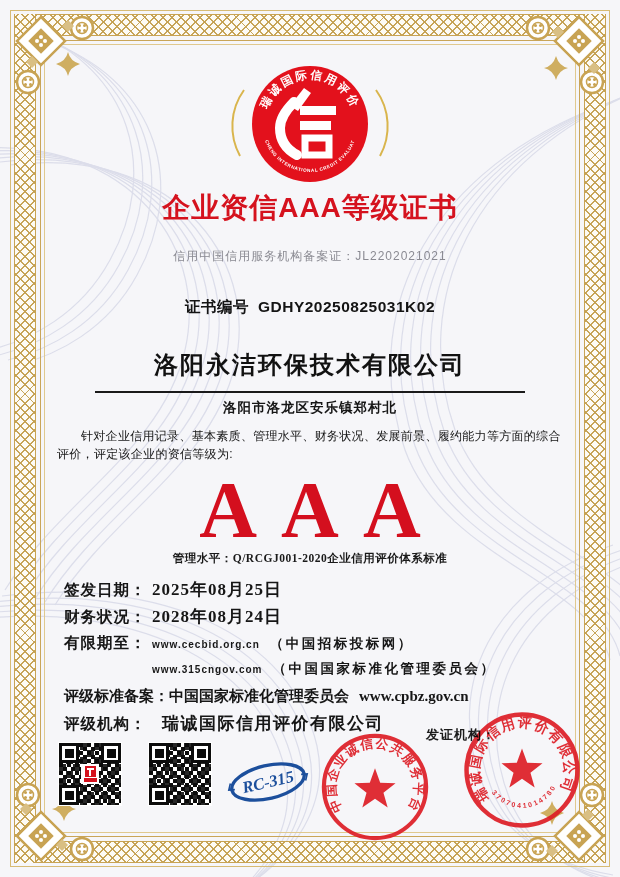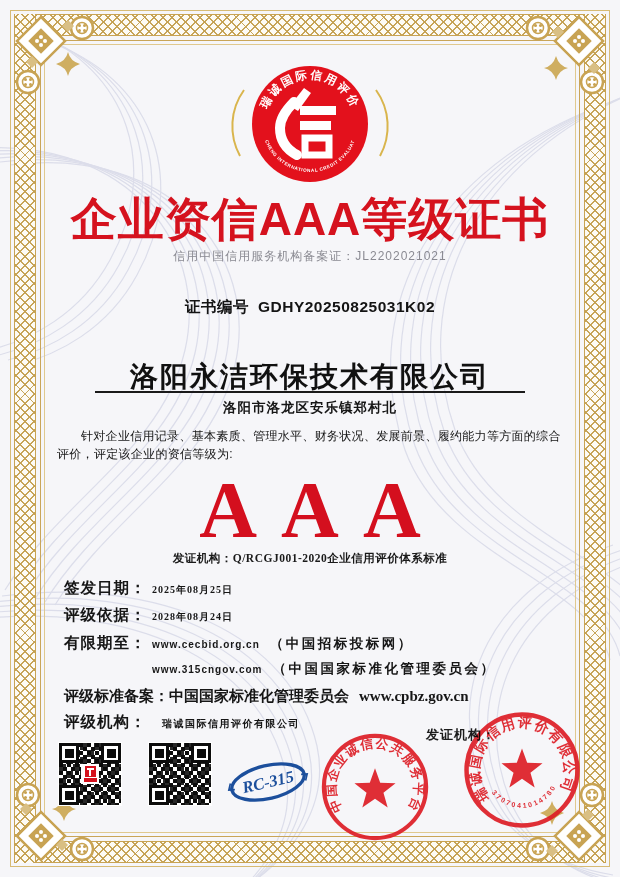"企业资信AAA等级证书" .title { font-size: 46px -> 28px }
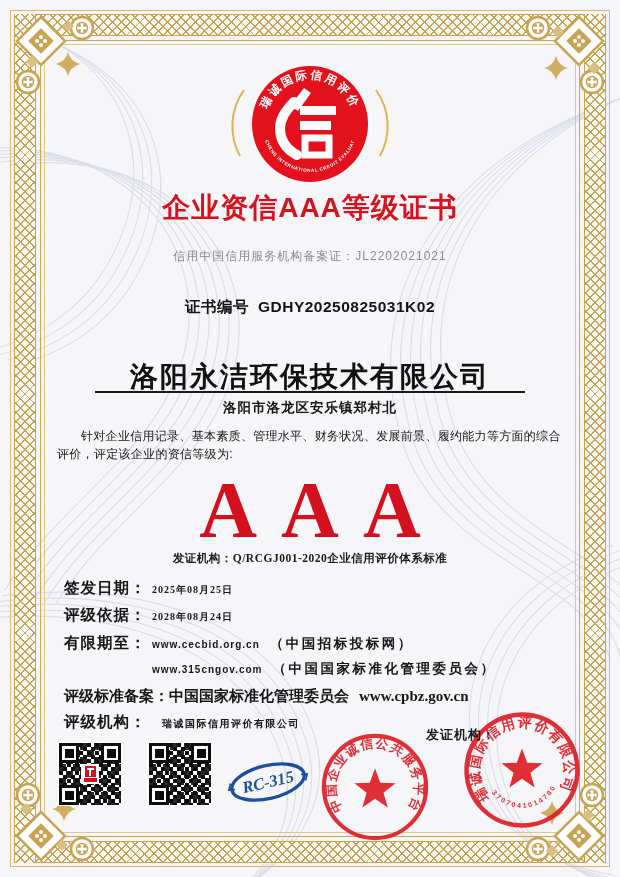"洛阳永洁环保技术有限公司" .company { font-size: 28px -> 24px; top: 358px -> 349px }
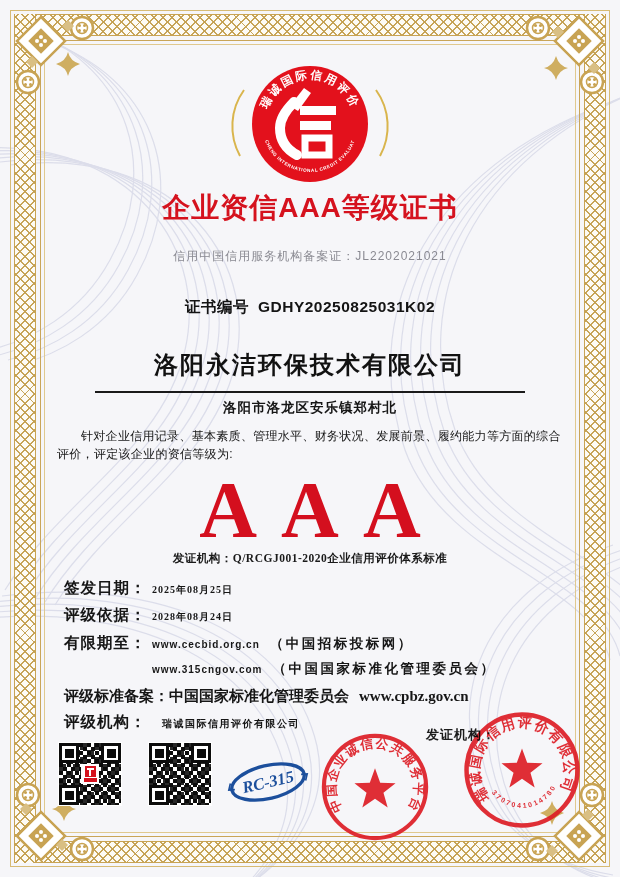"发证机构：Q/RCGJ001-2020企业信用评价体系标准" div.abs { text: 发证机构 -> 管理水平 }
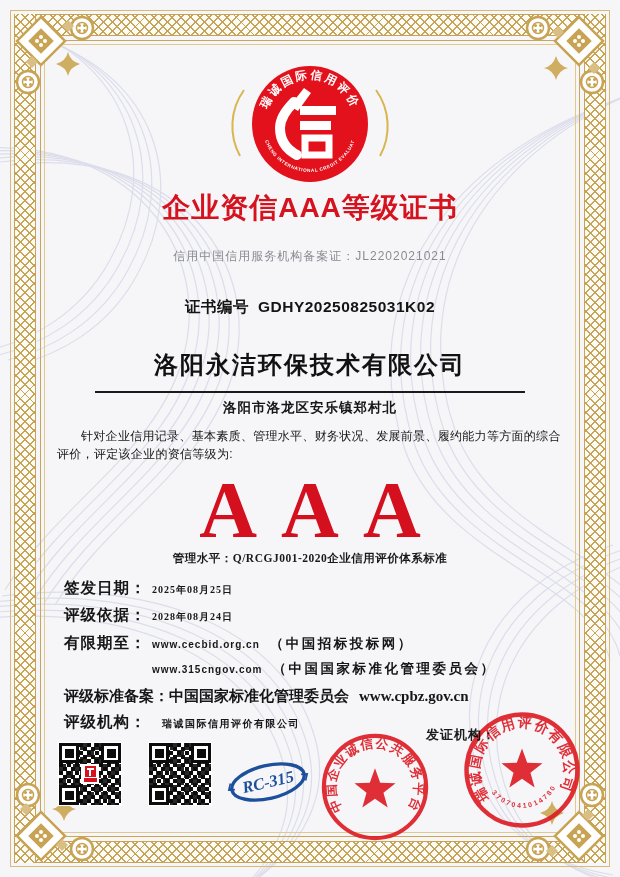"2025年08月25日" .frow .val { font-size: 10px -> 17px }
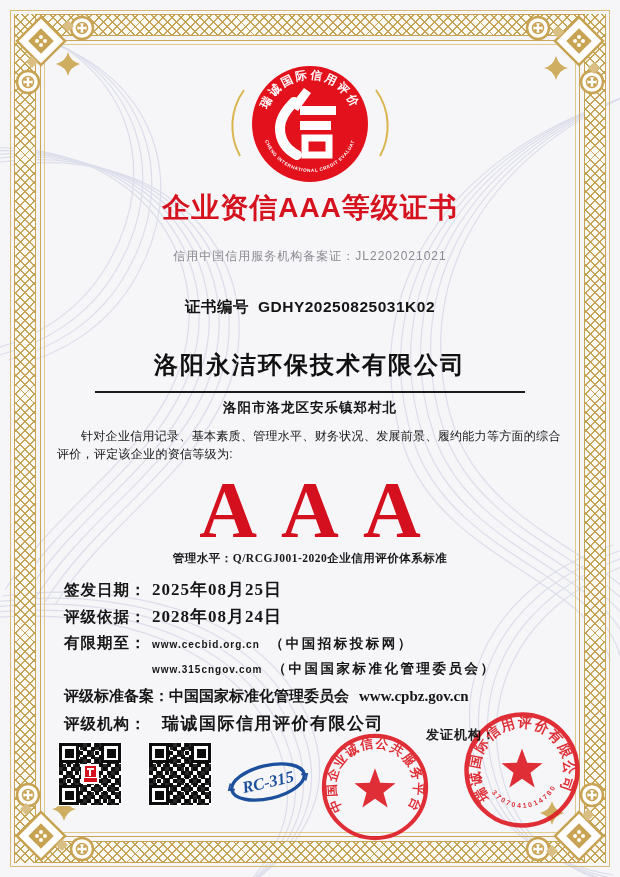"评级依据：" span.lbl { text: 评级依据 -> 财务状况 }
